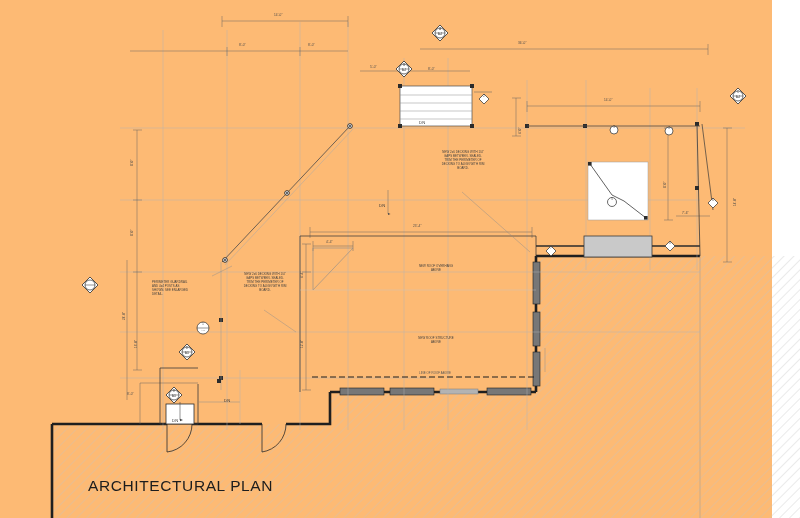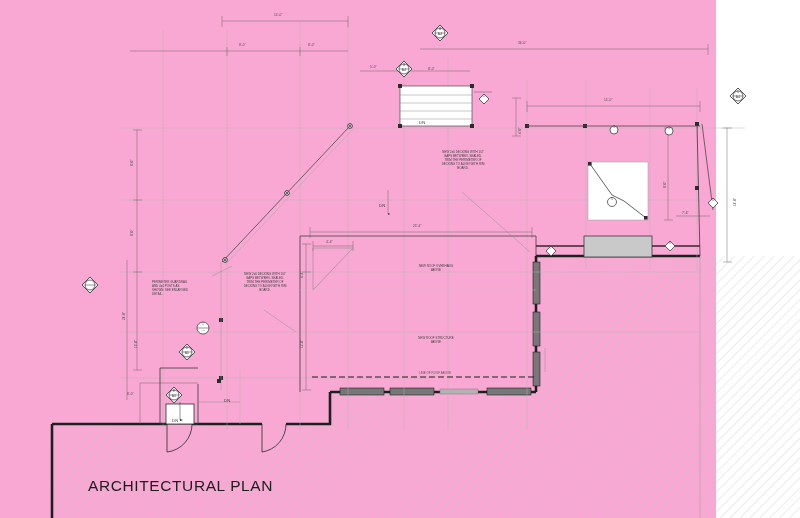"ARCHITECTURAL PLAN" #sheet { background: #f9a8d4 -> #fdba74; width: 716px -> 772px }
